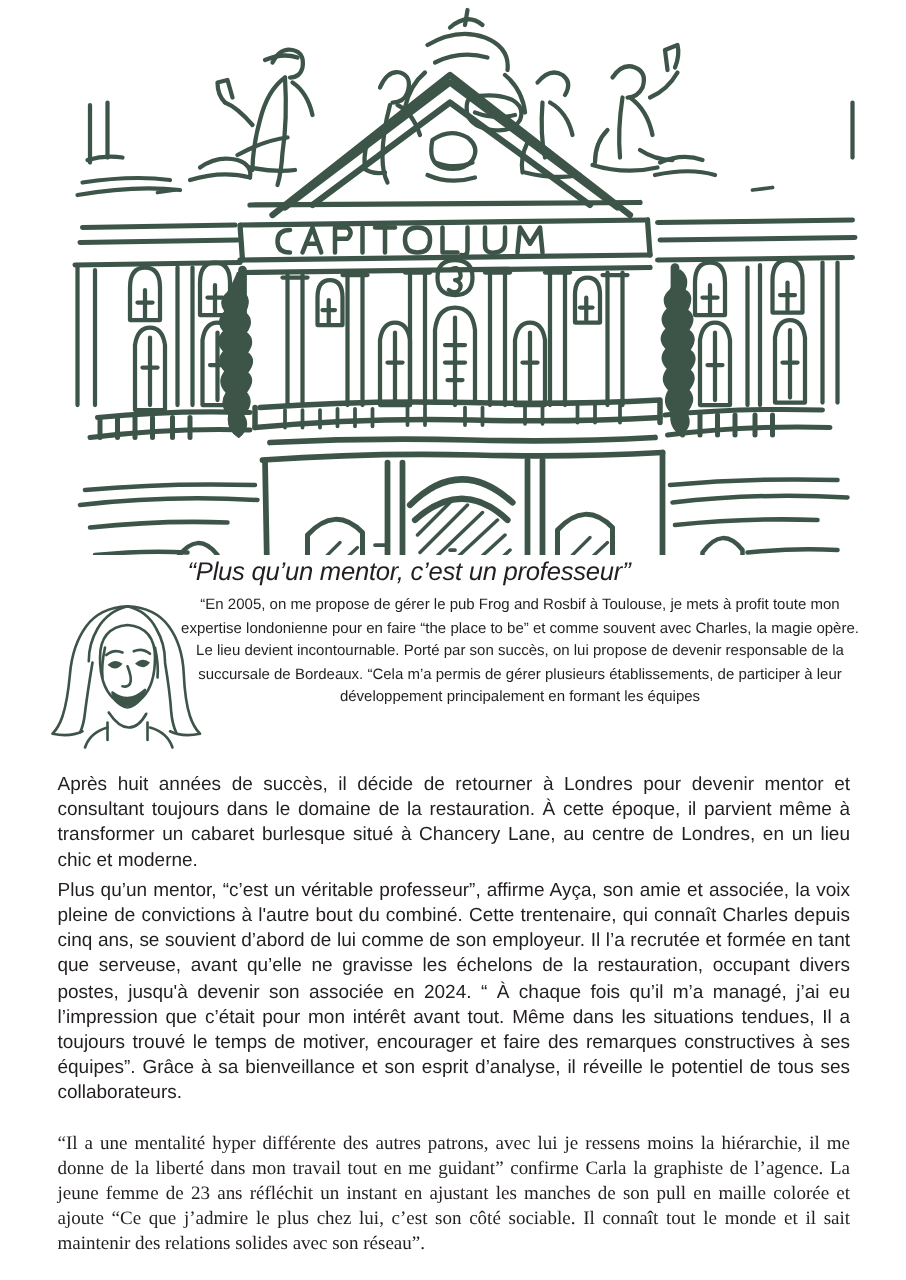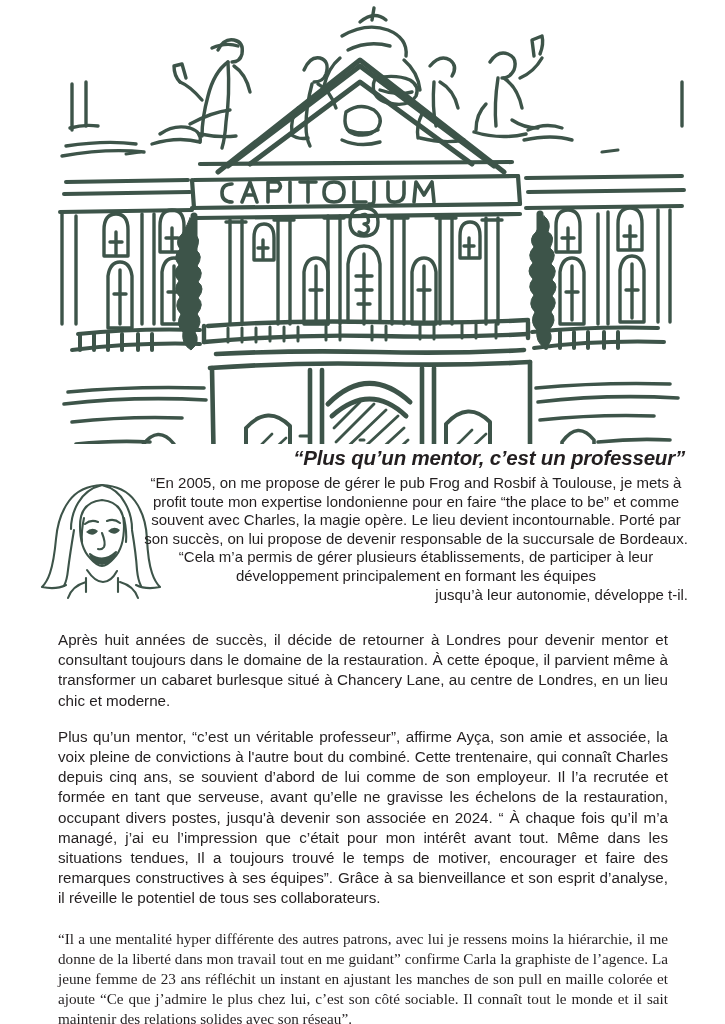"“Plus qu’un mentor, c’est un" .headline { font-weight: bold -> normal; text-align: right -> left }
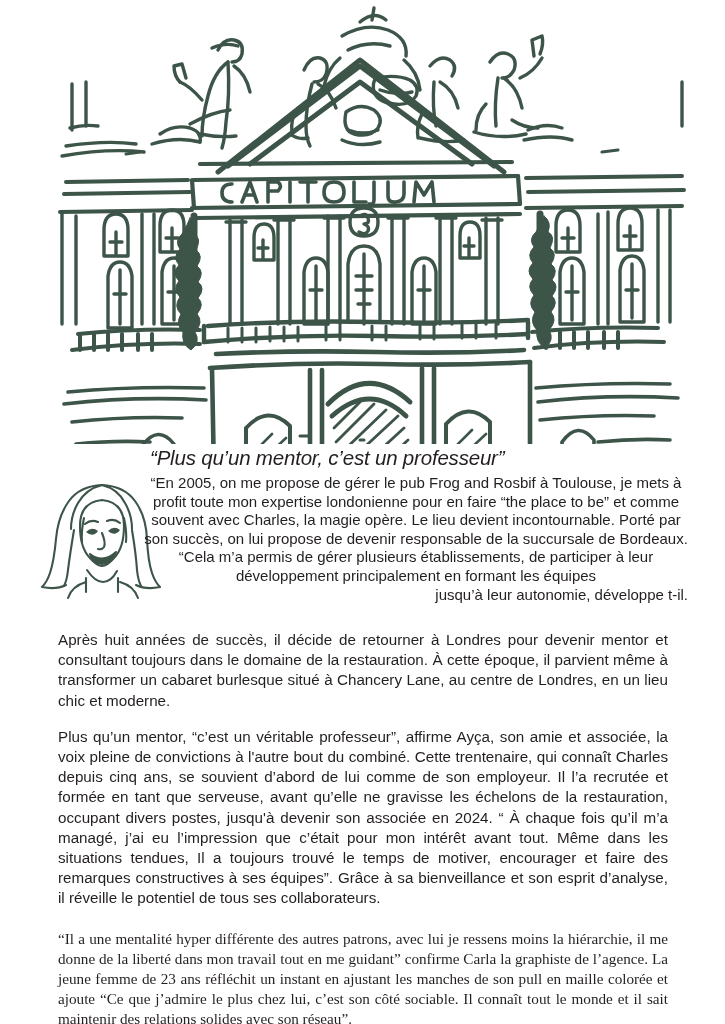"“En 2005, on me propose" .pullquote { font-size: 15px -> 12px }
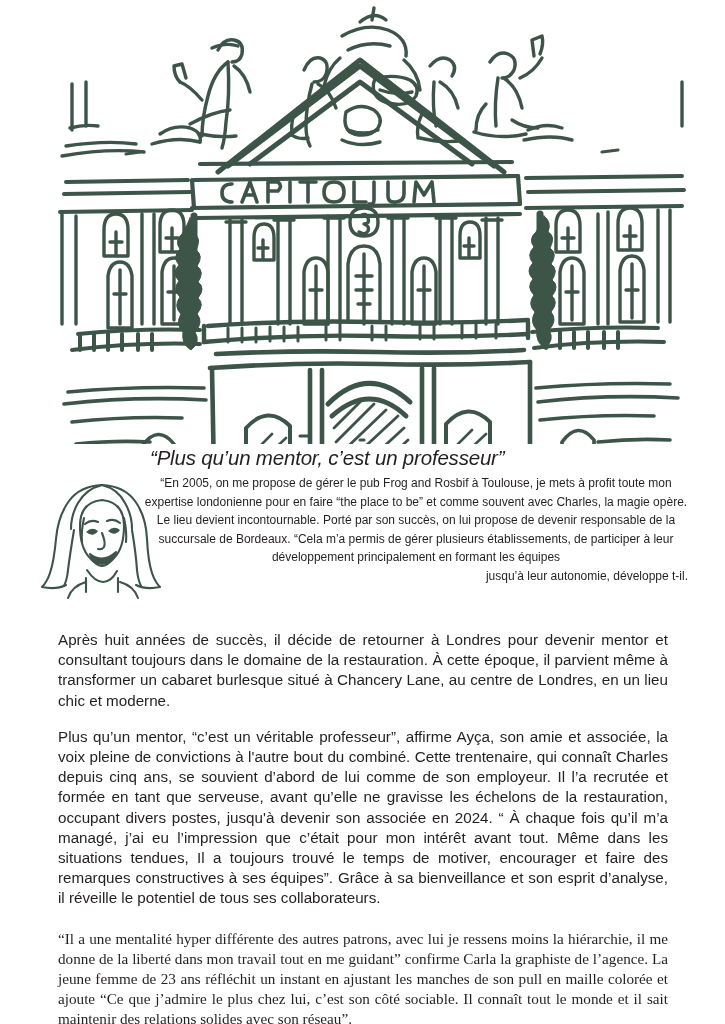"jusqu’à leur autonomie, développe t-il." span.lastline { html: <span>jusqu’à leur autonomie, développe t-il.</span> -> none }
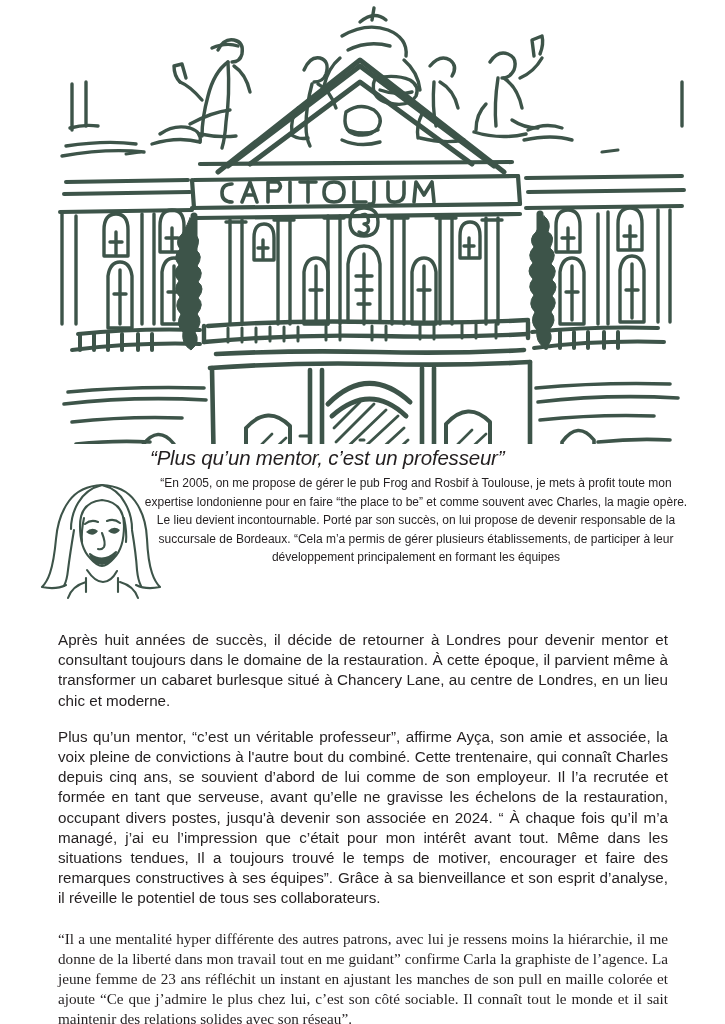"Après huit années de succès," .body-col p { margin: 16px -> 4px }
